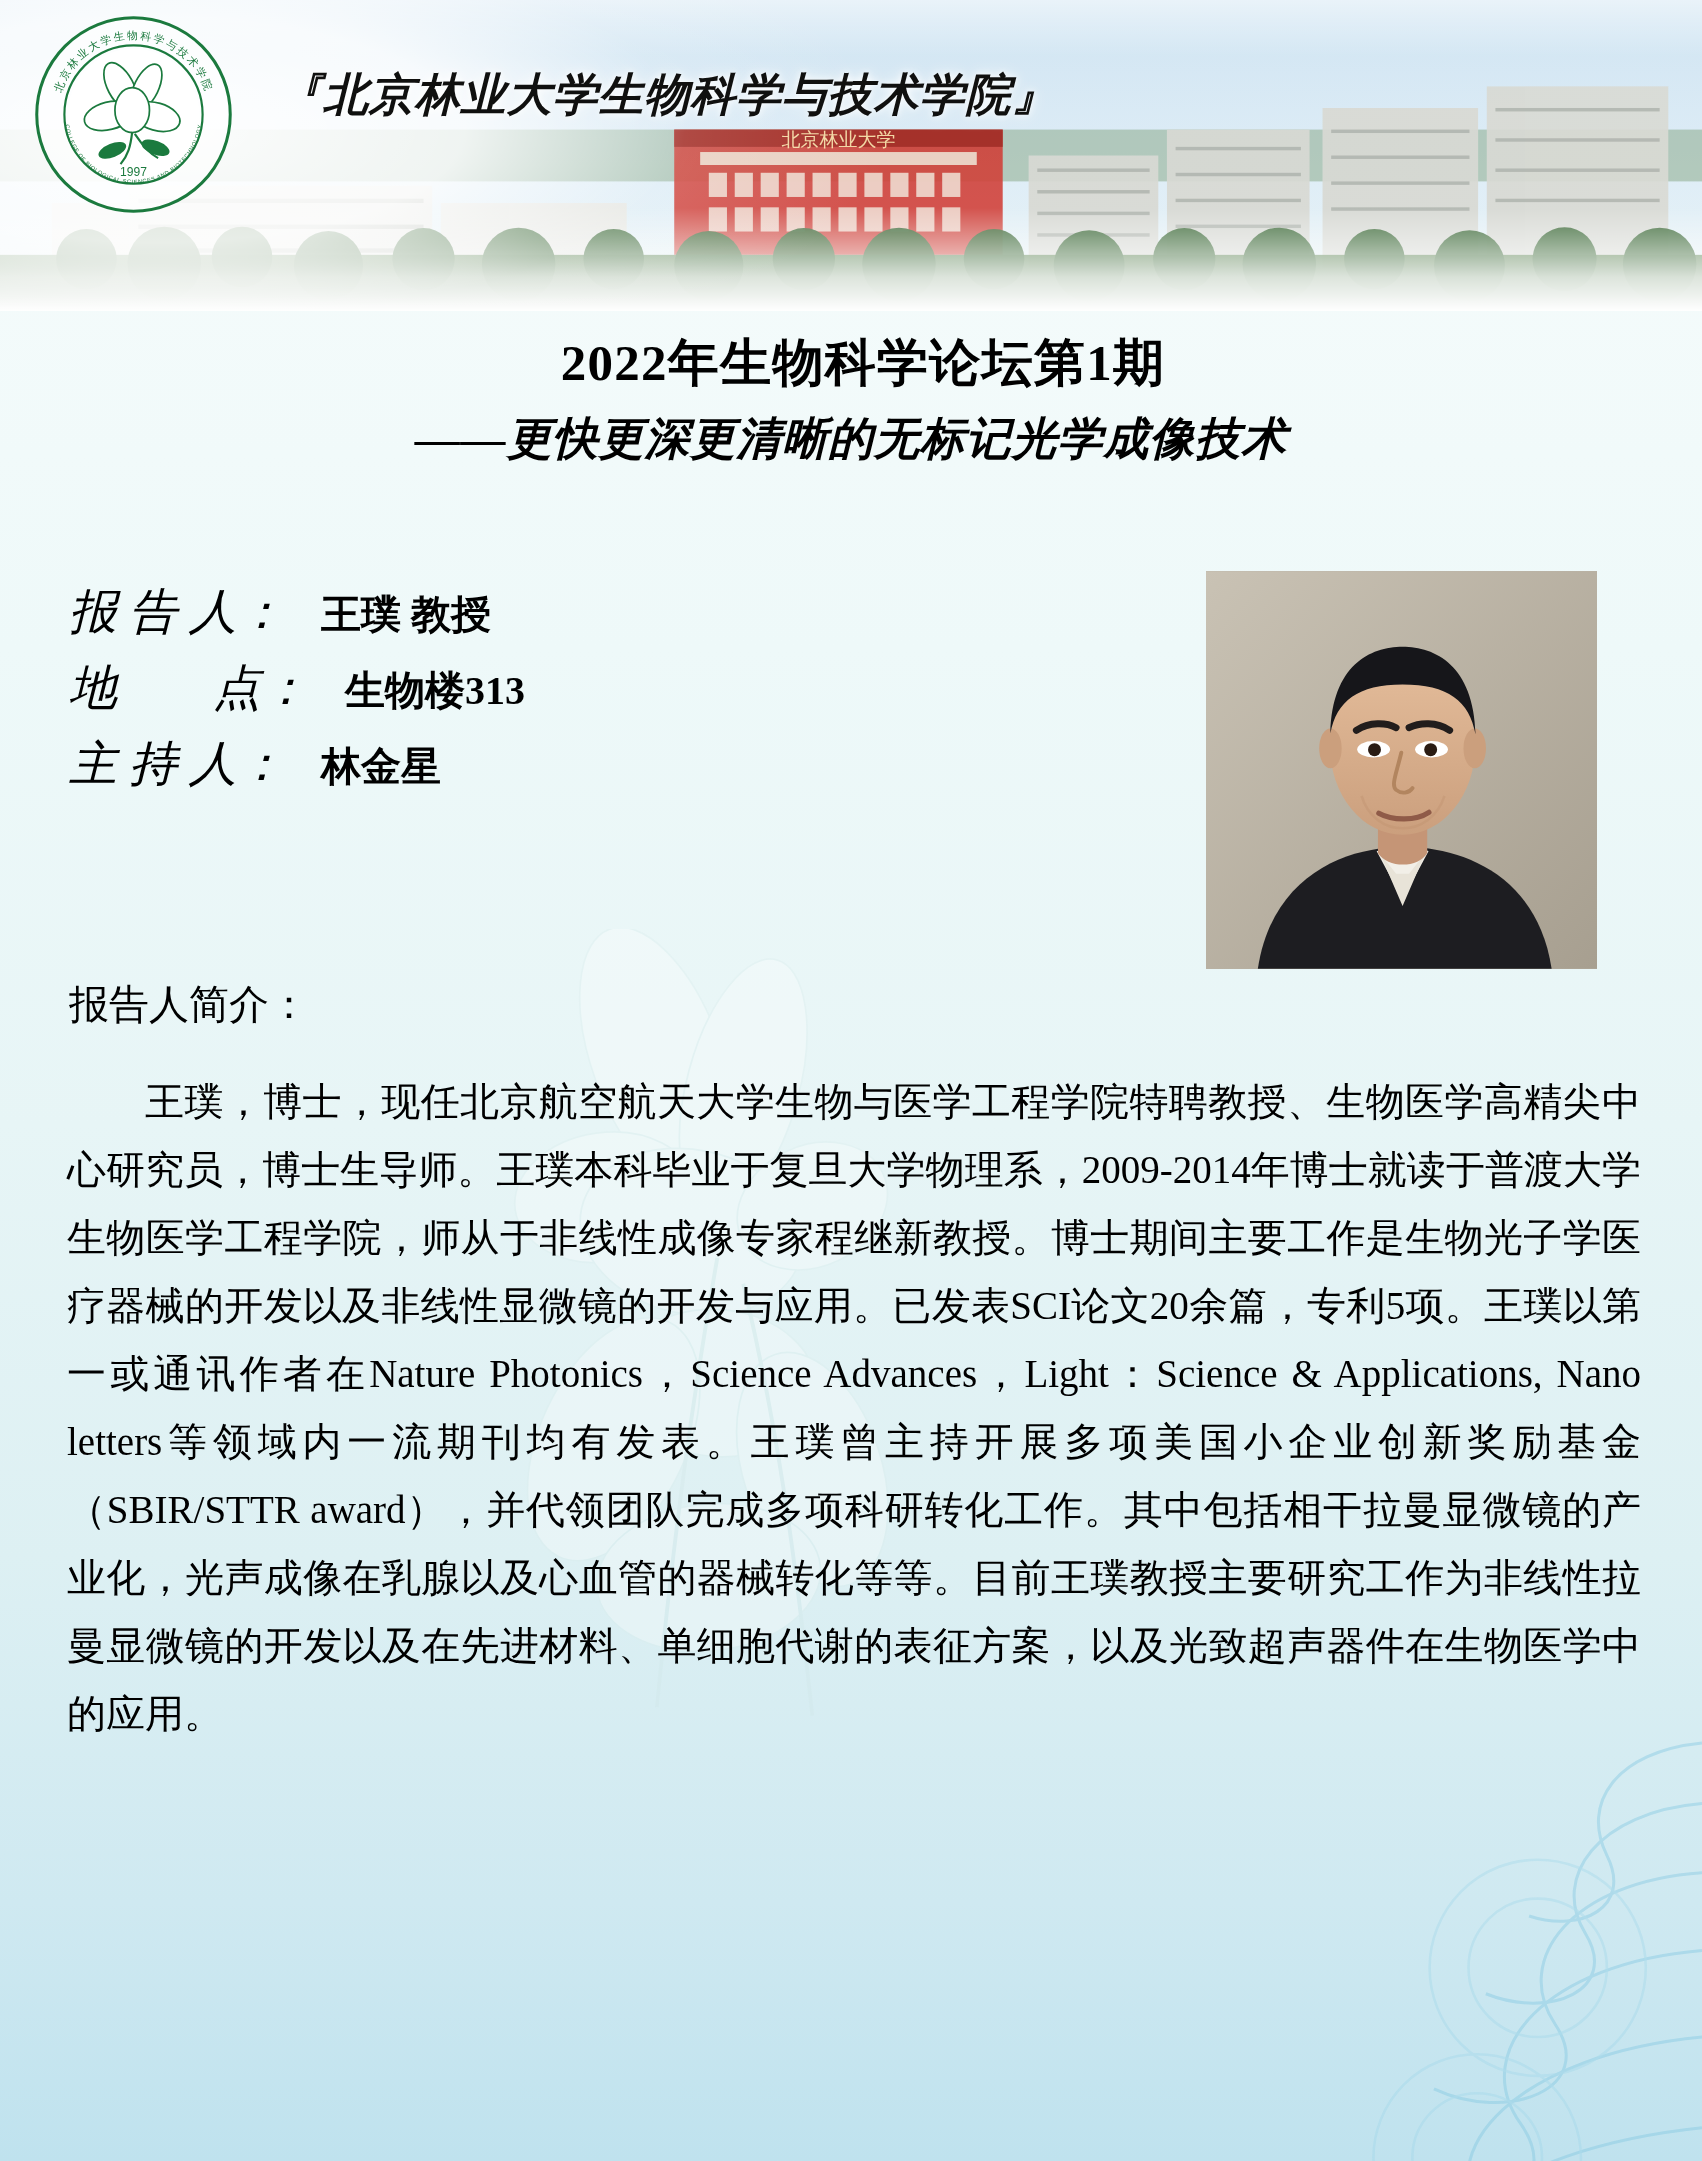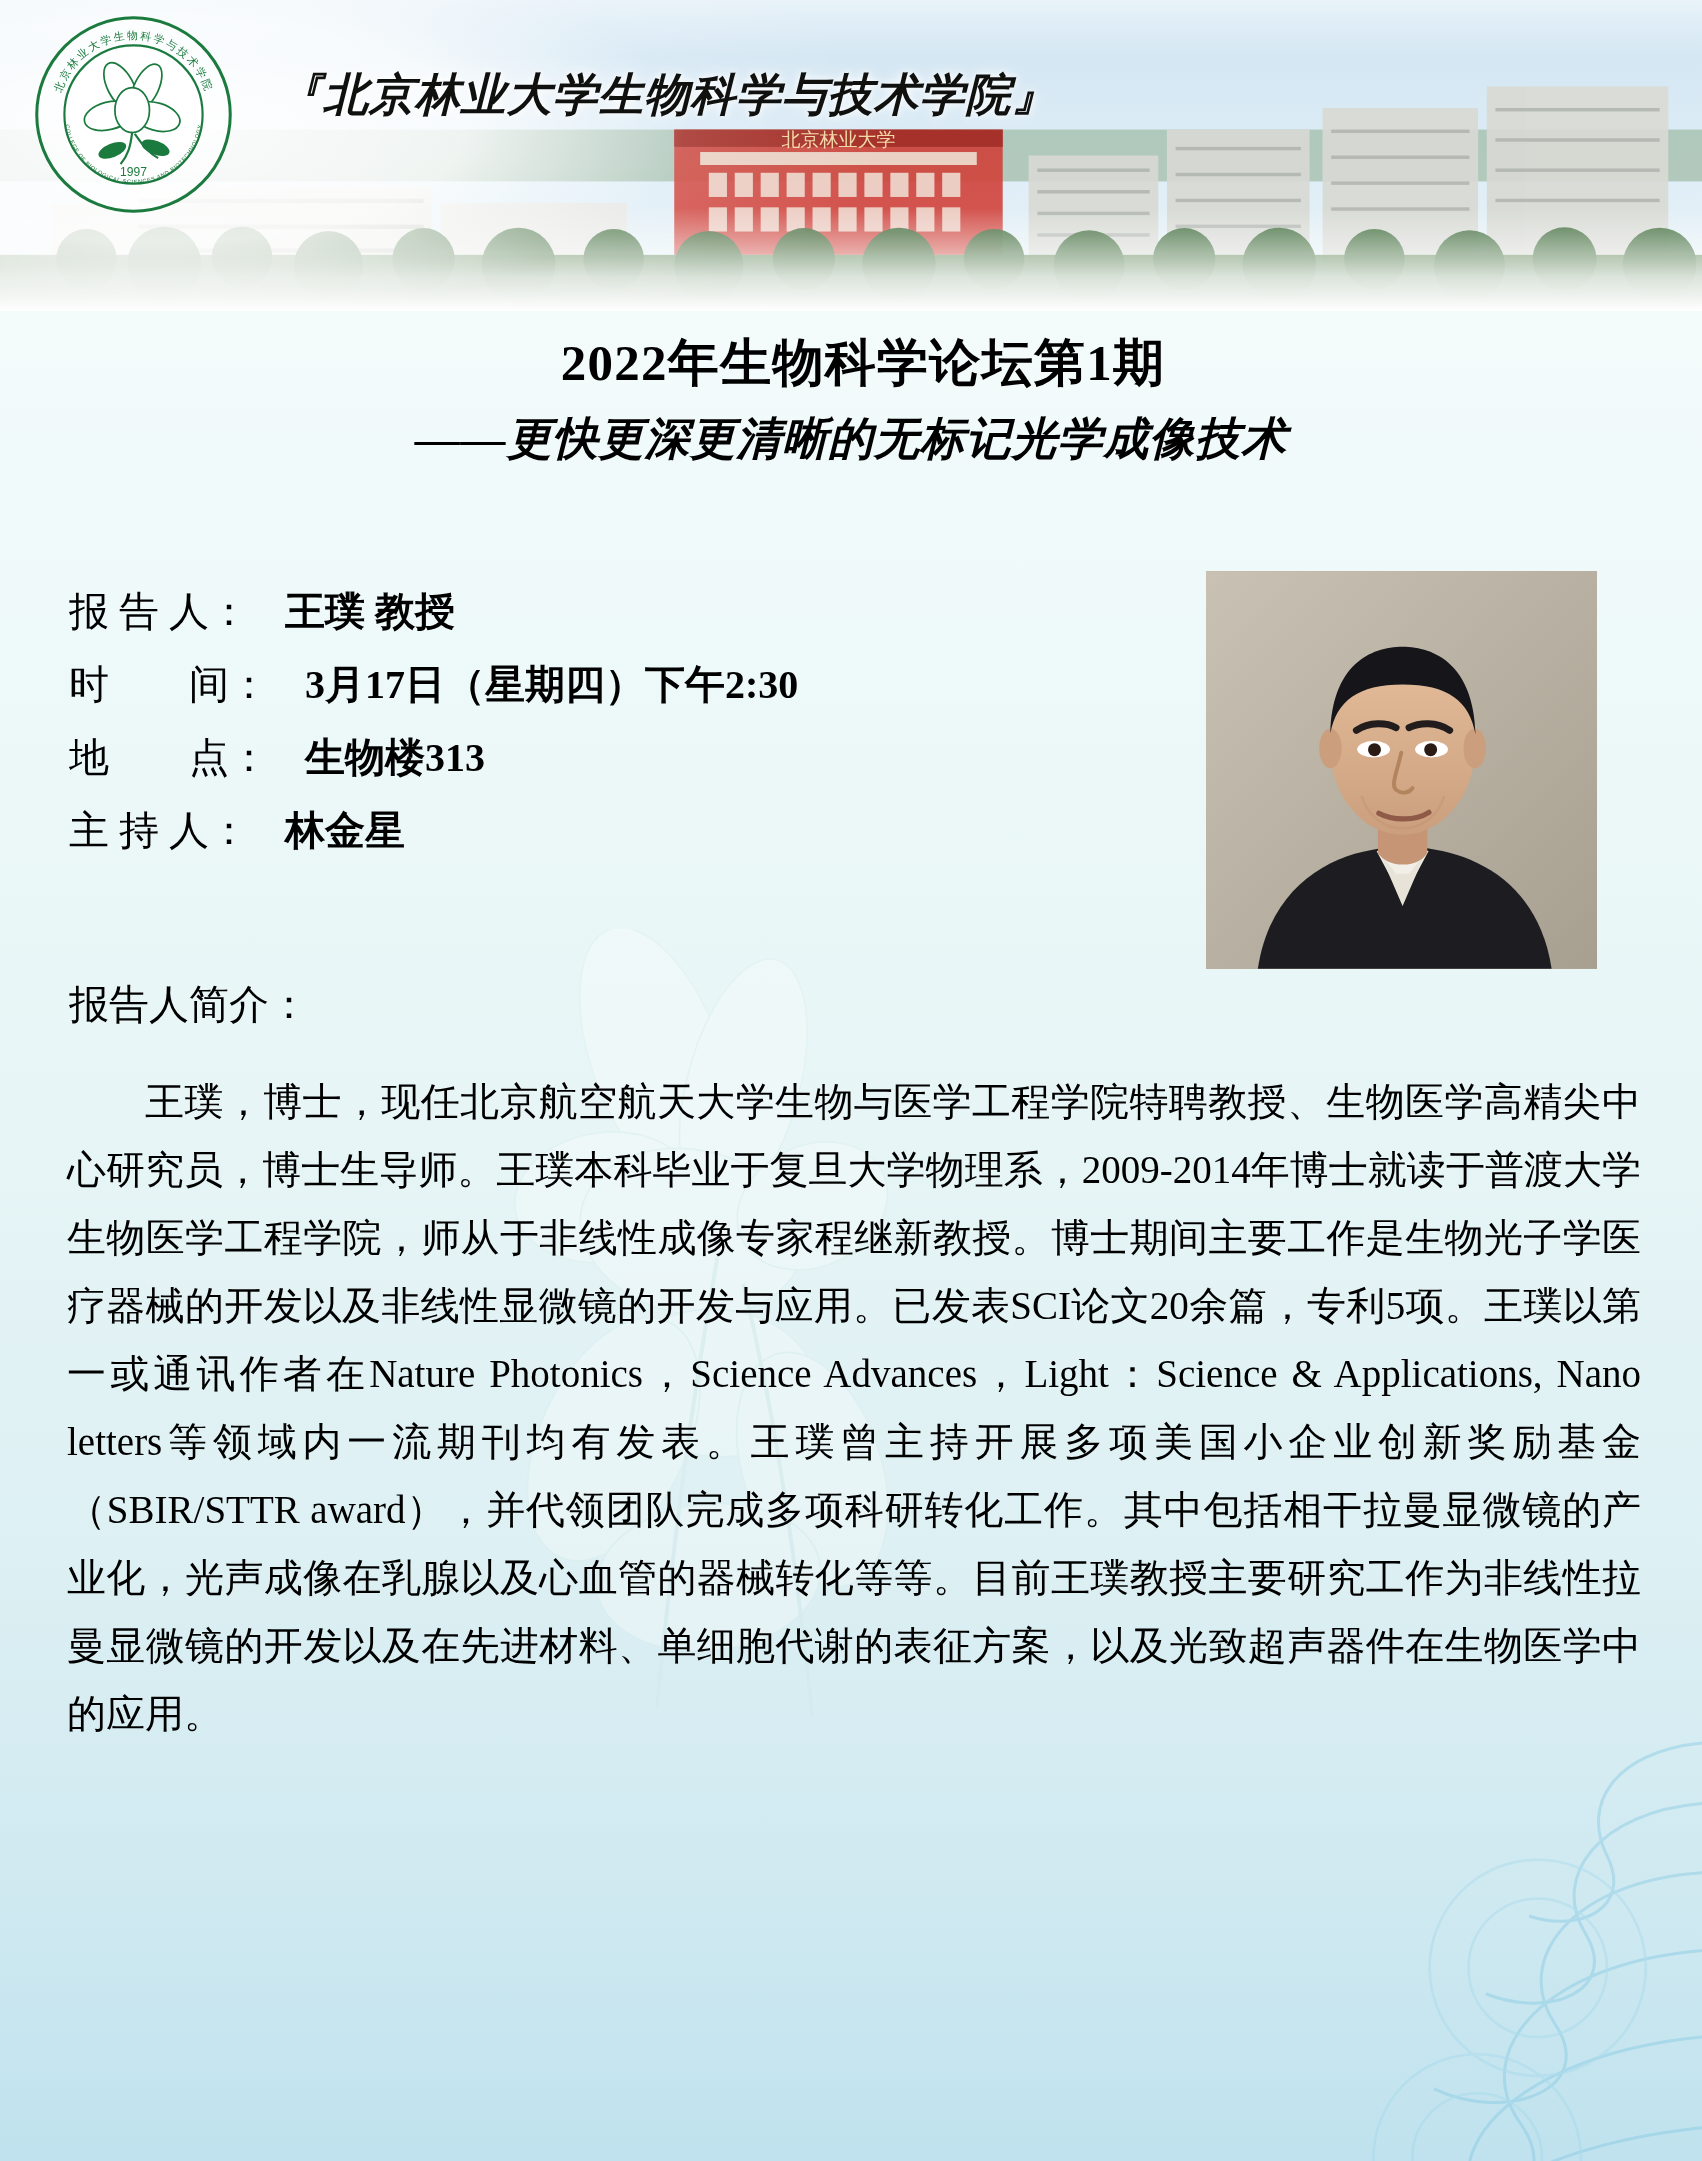"报 告 人：" .info-label { font-size: 40px -> 48px; font-style: none -> italic }
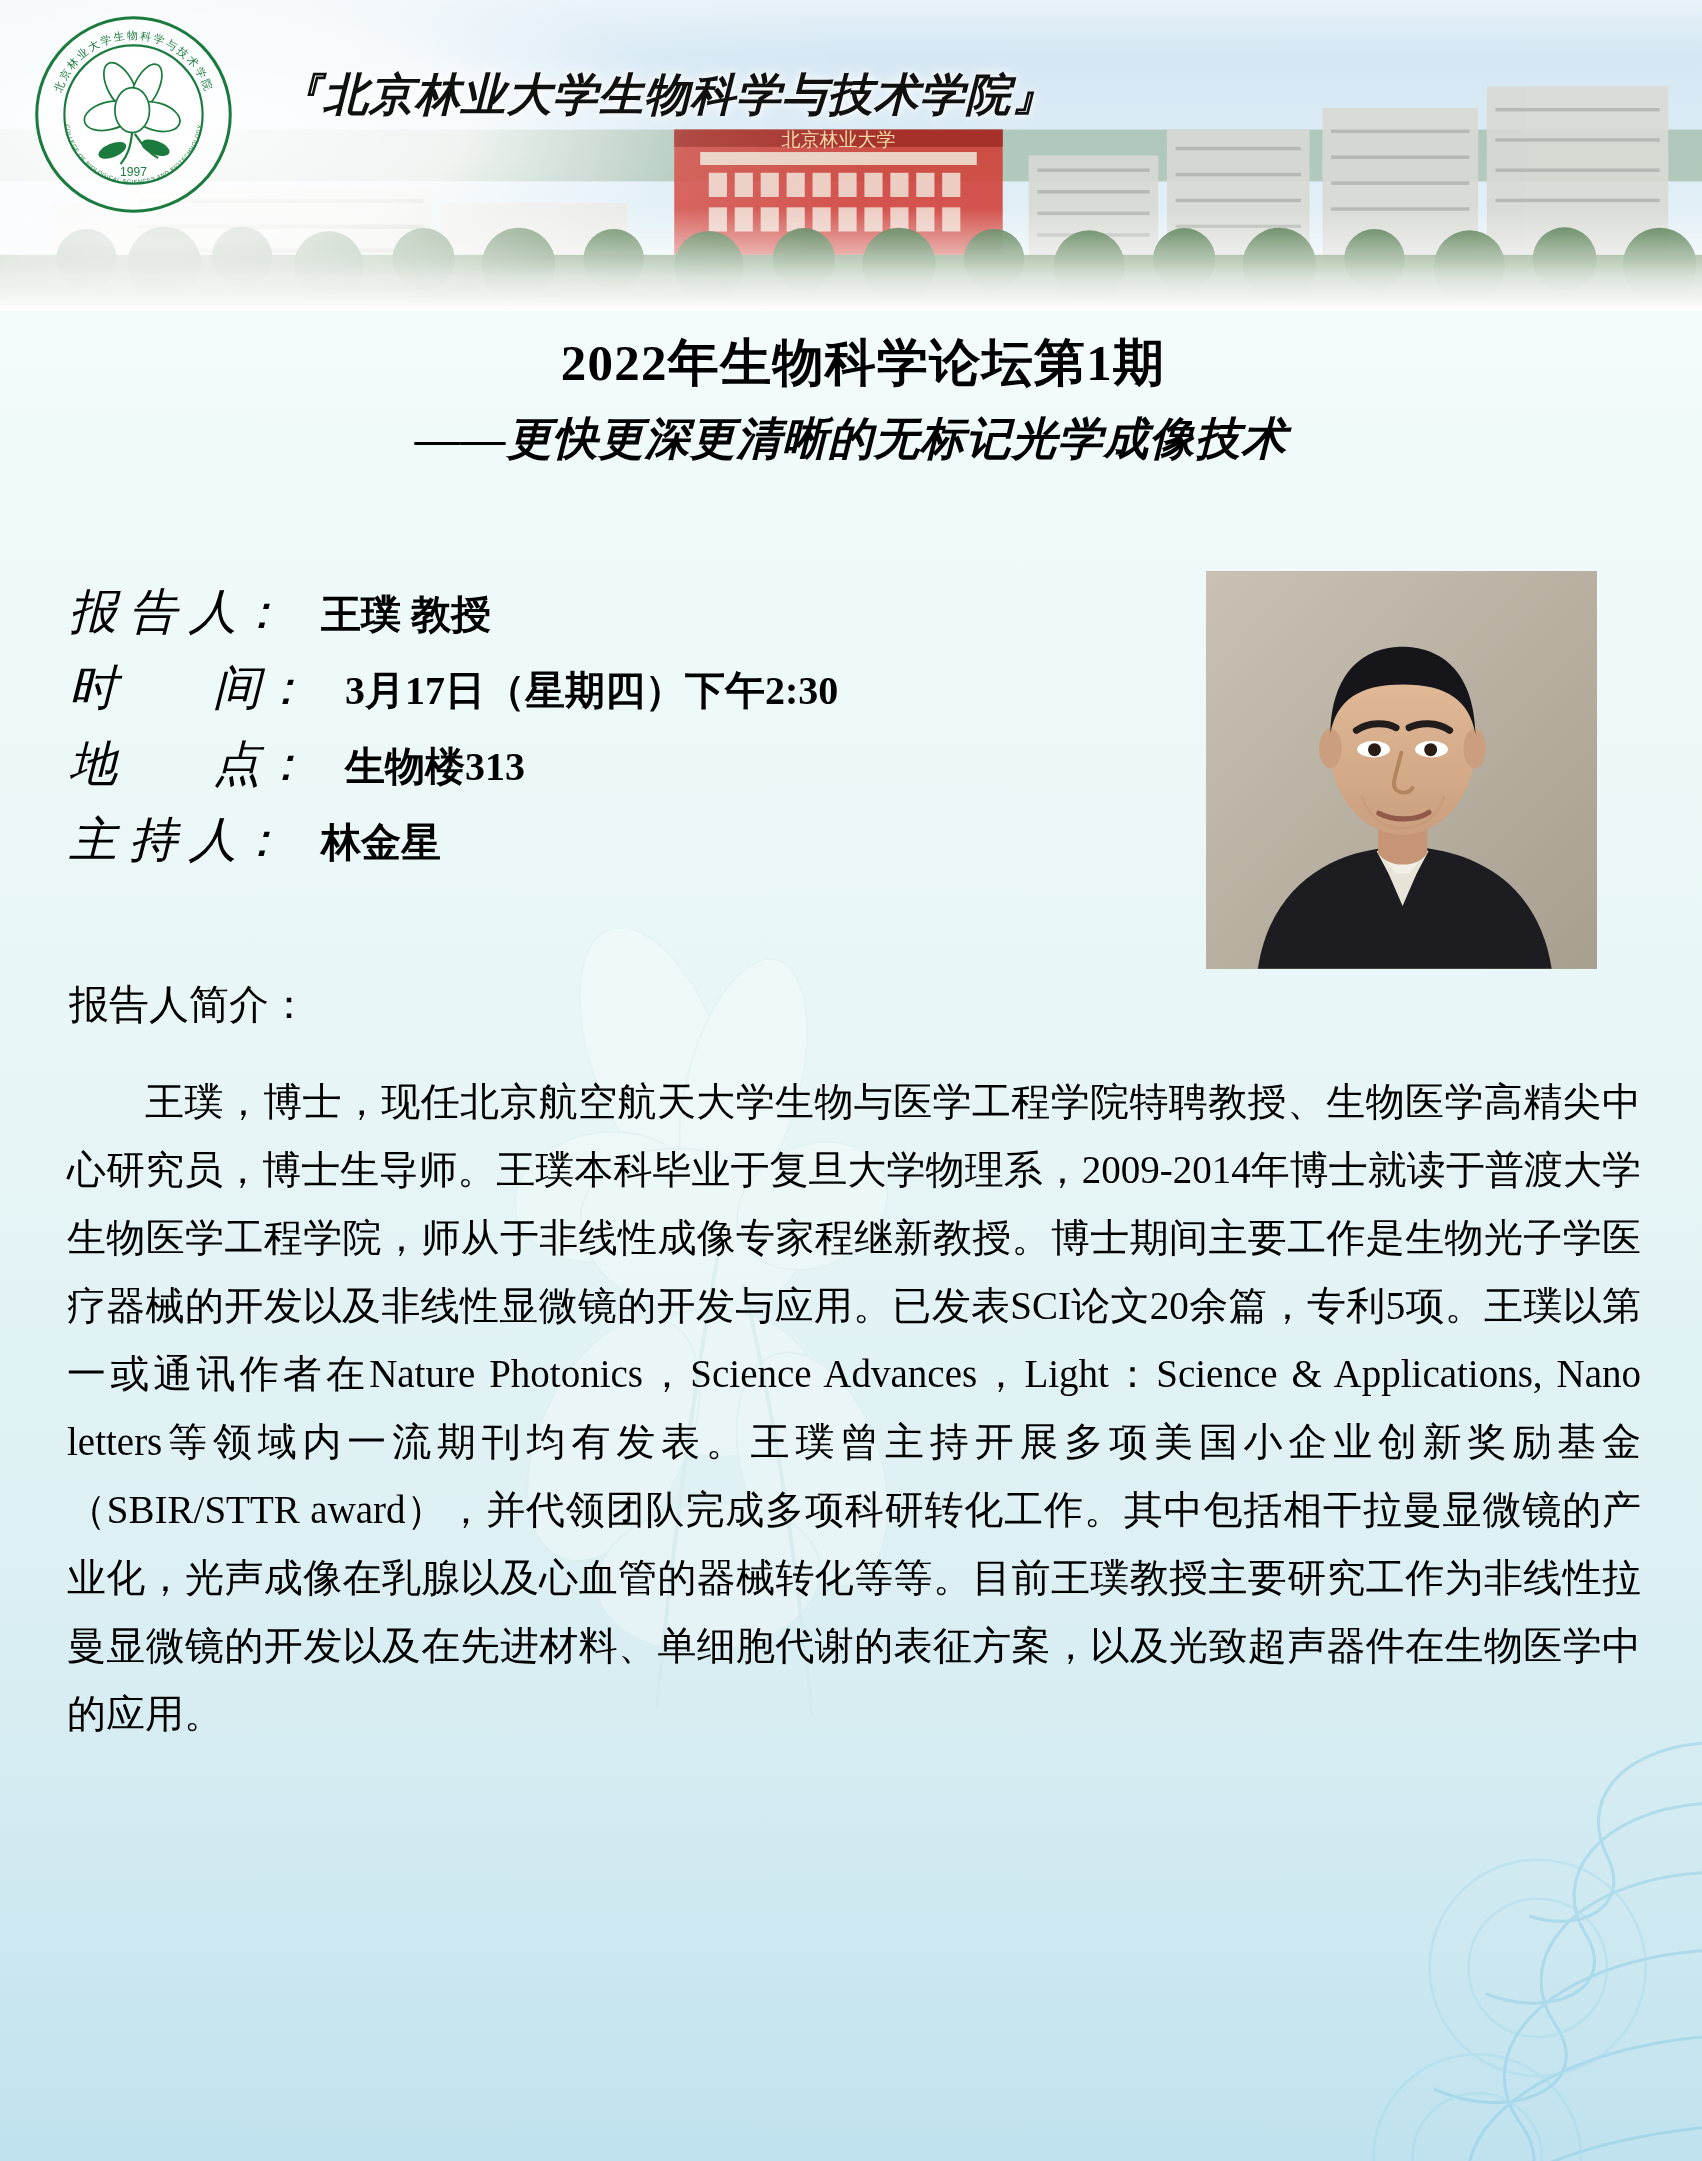"时 间： 3月17日（星期四）下午2:30" div.info-row { html: <div> <span>时 间：</span><span>3月17日（星期四）下午2:30</span> </div> -> none }
